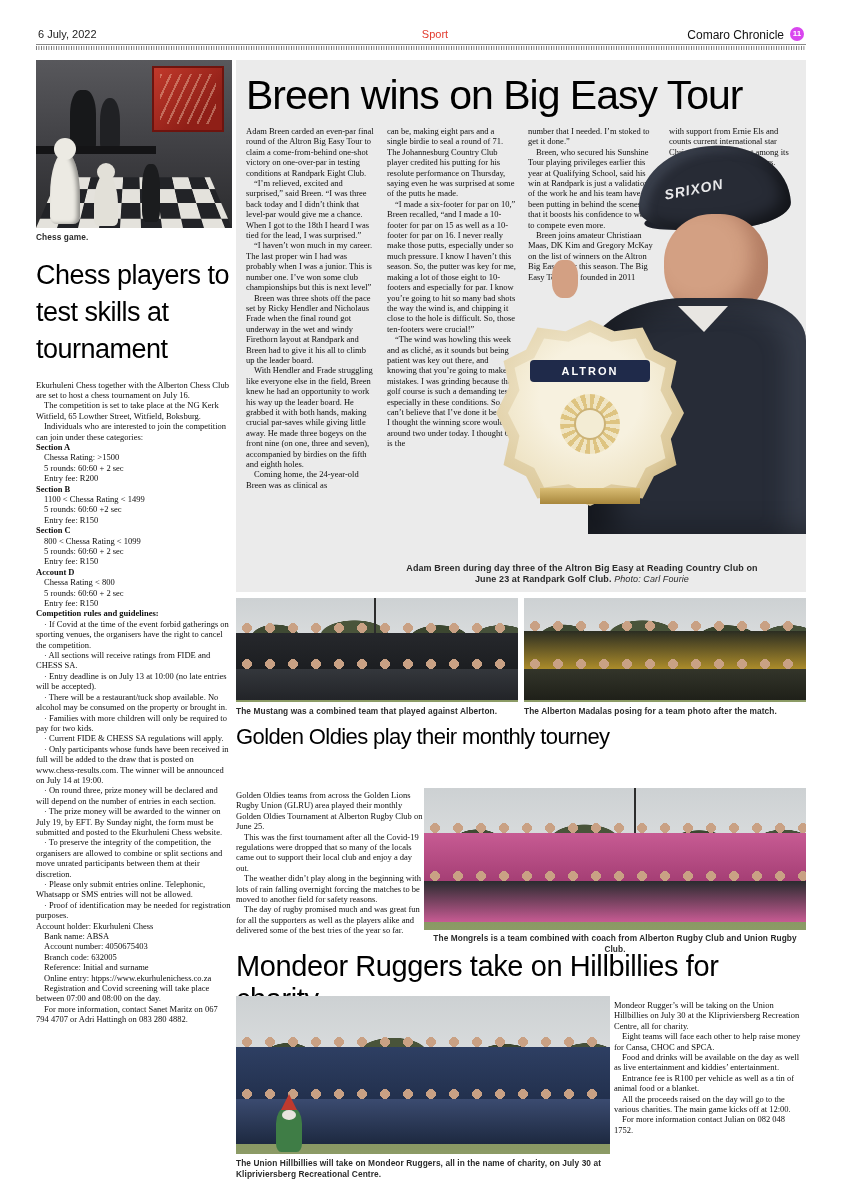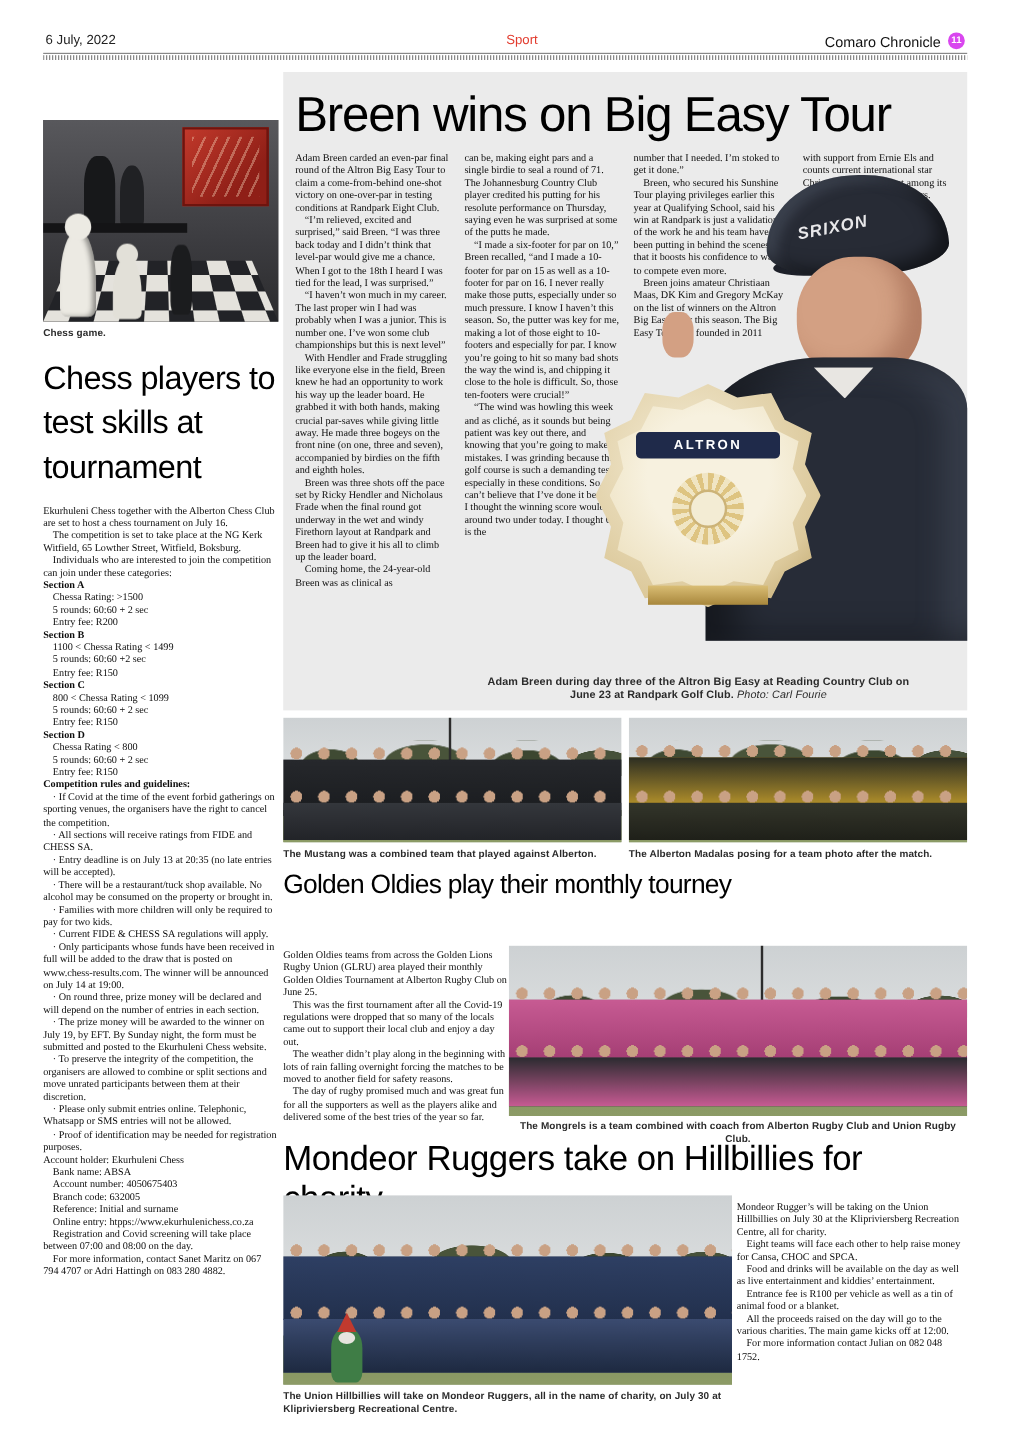"Chess game." .chess-col { margin-top: 40px -> none }
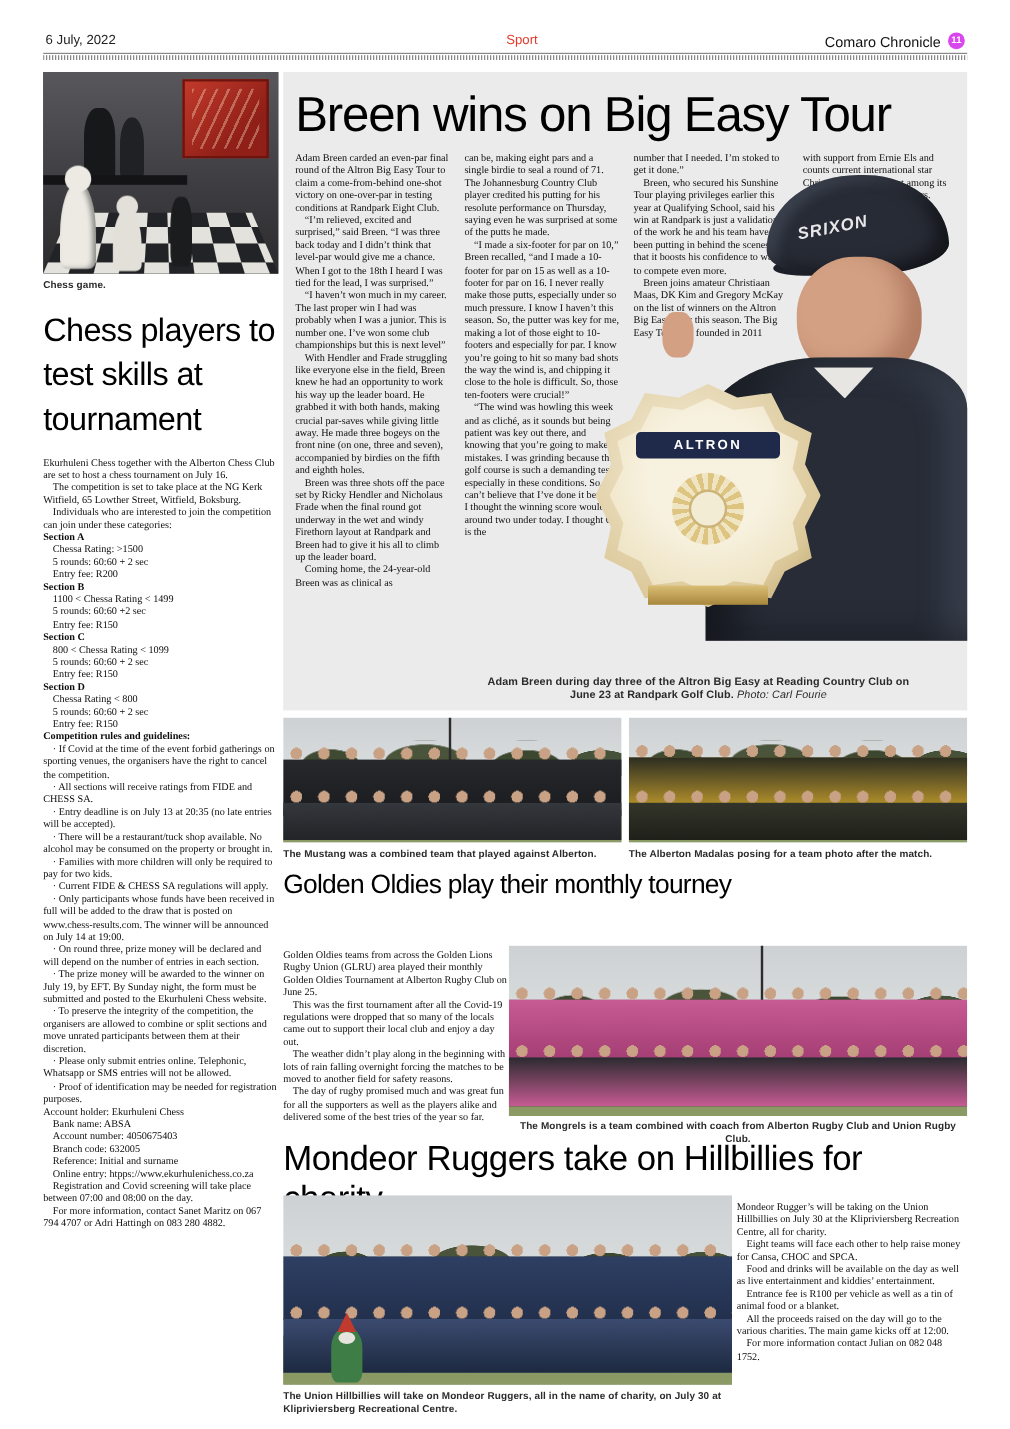"With Hendler and Frade struggling" p.ind { order: before "Breen was three shots off" -> after "Breen was three shots off" }
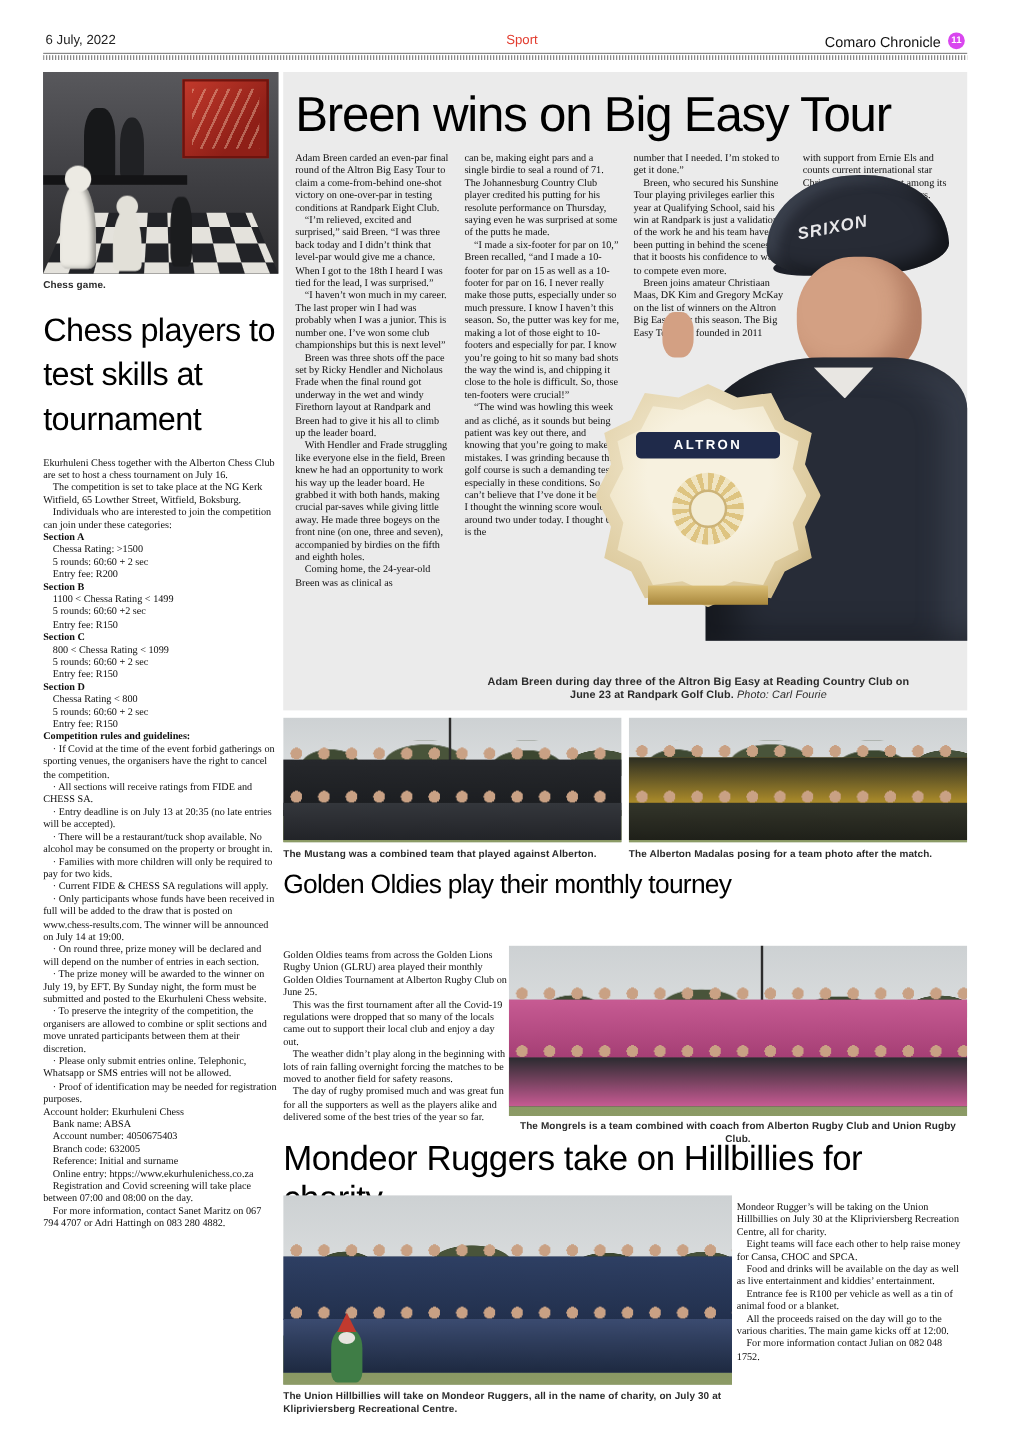"Section D" p.par { text: Section -> Account }
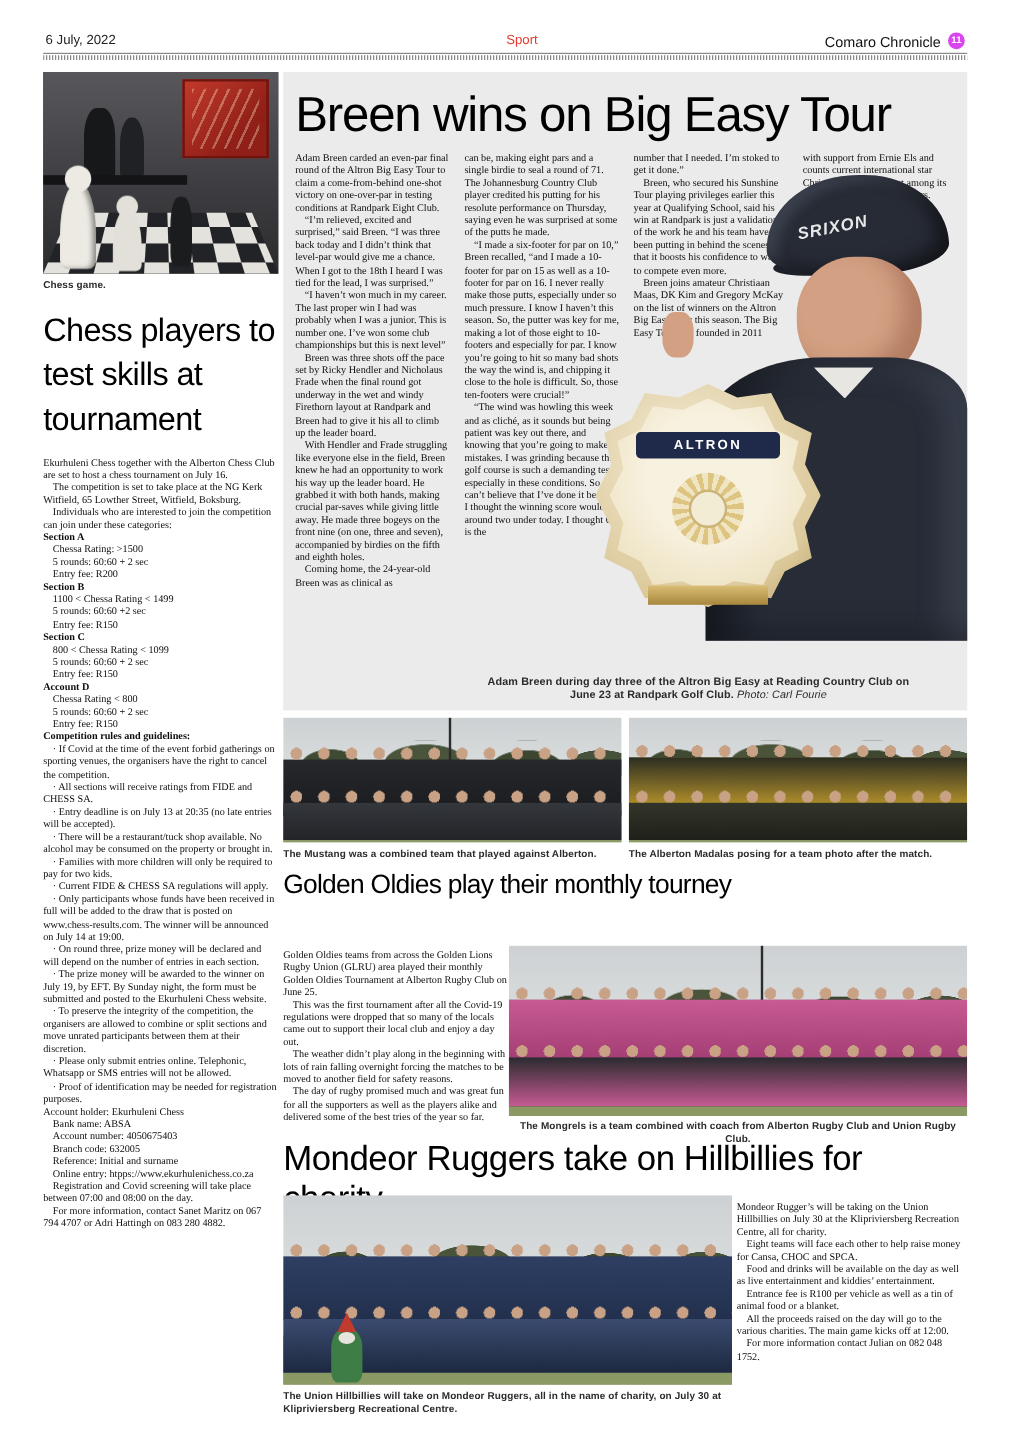"· Entry deadline is on" p.par { text: 20:35 -> 10:00 }
